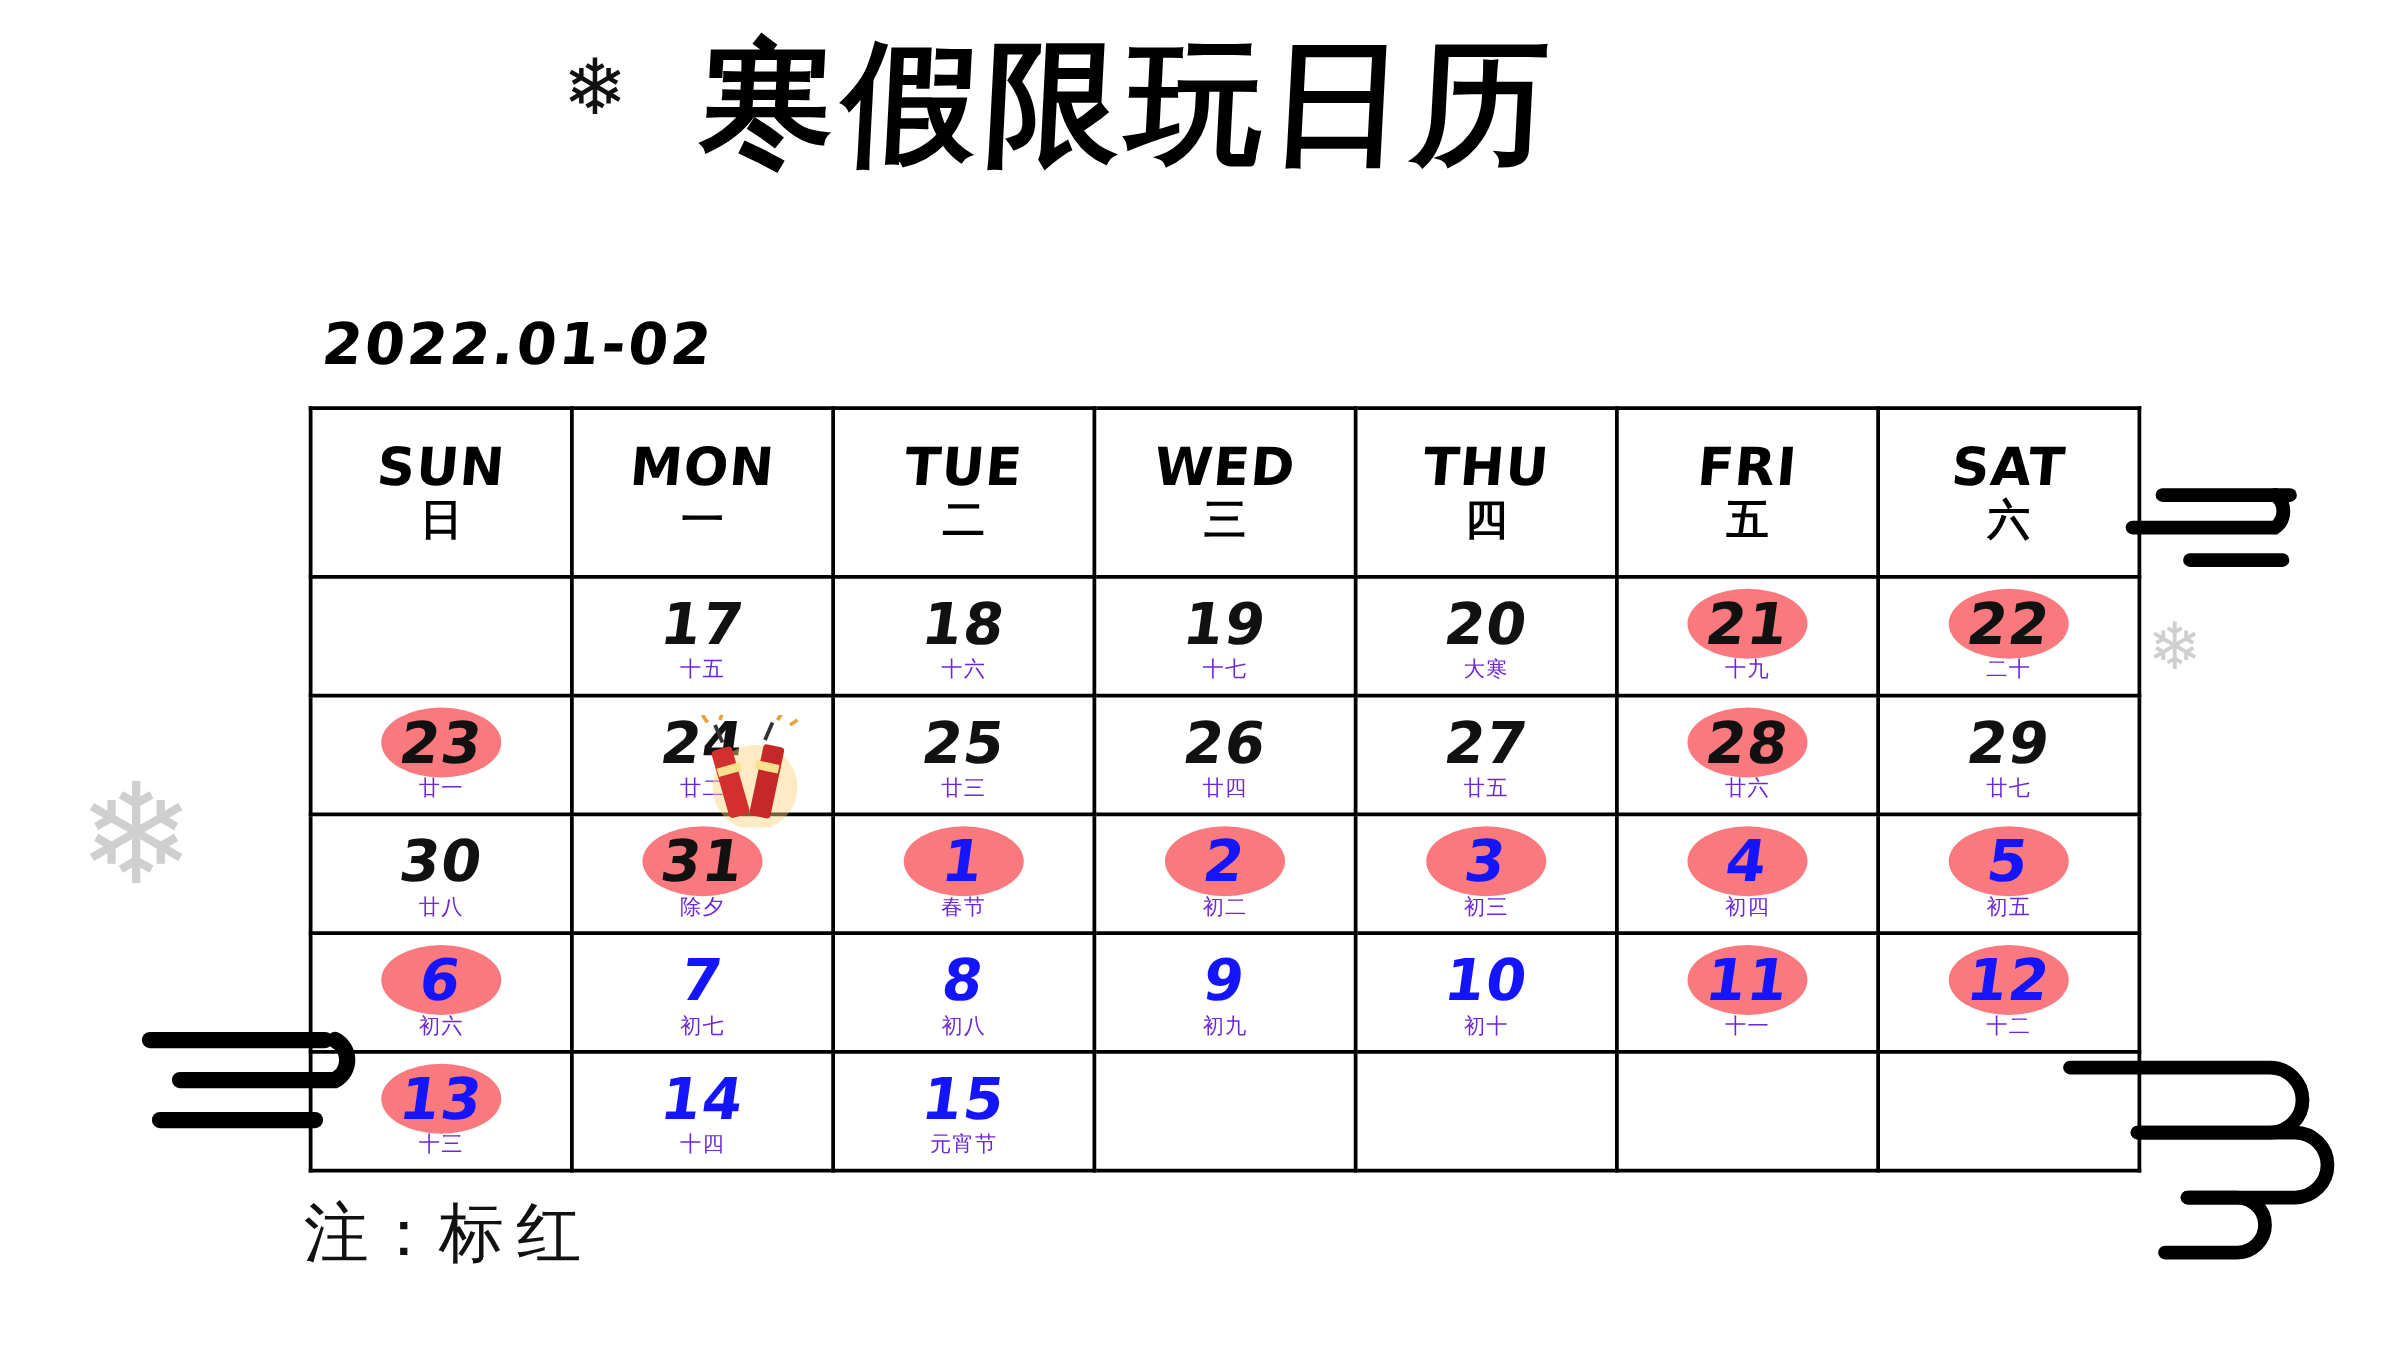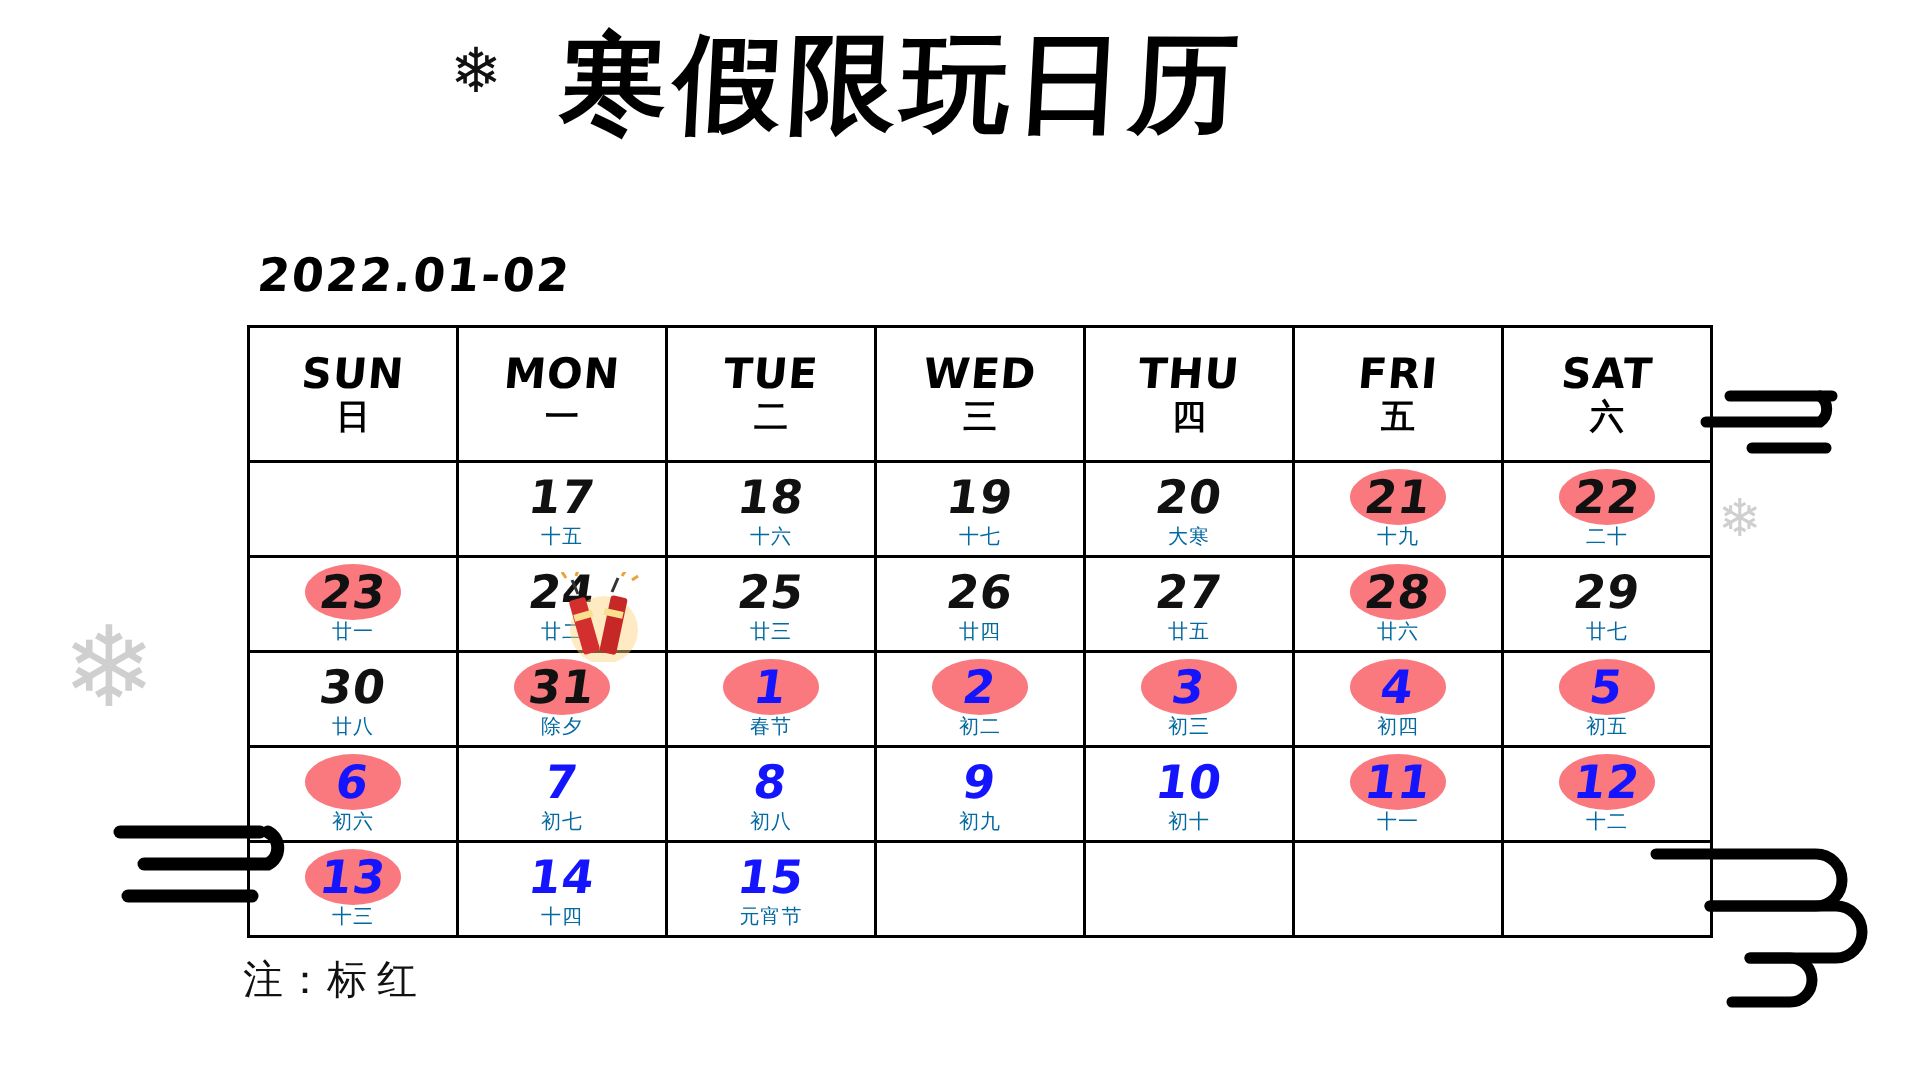"十五" .lunar { color: #0369a1 -> #6d28d9; font-size: 20px -> 17px }
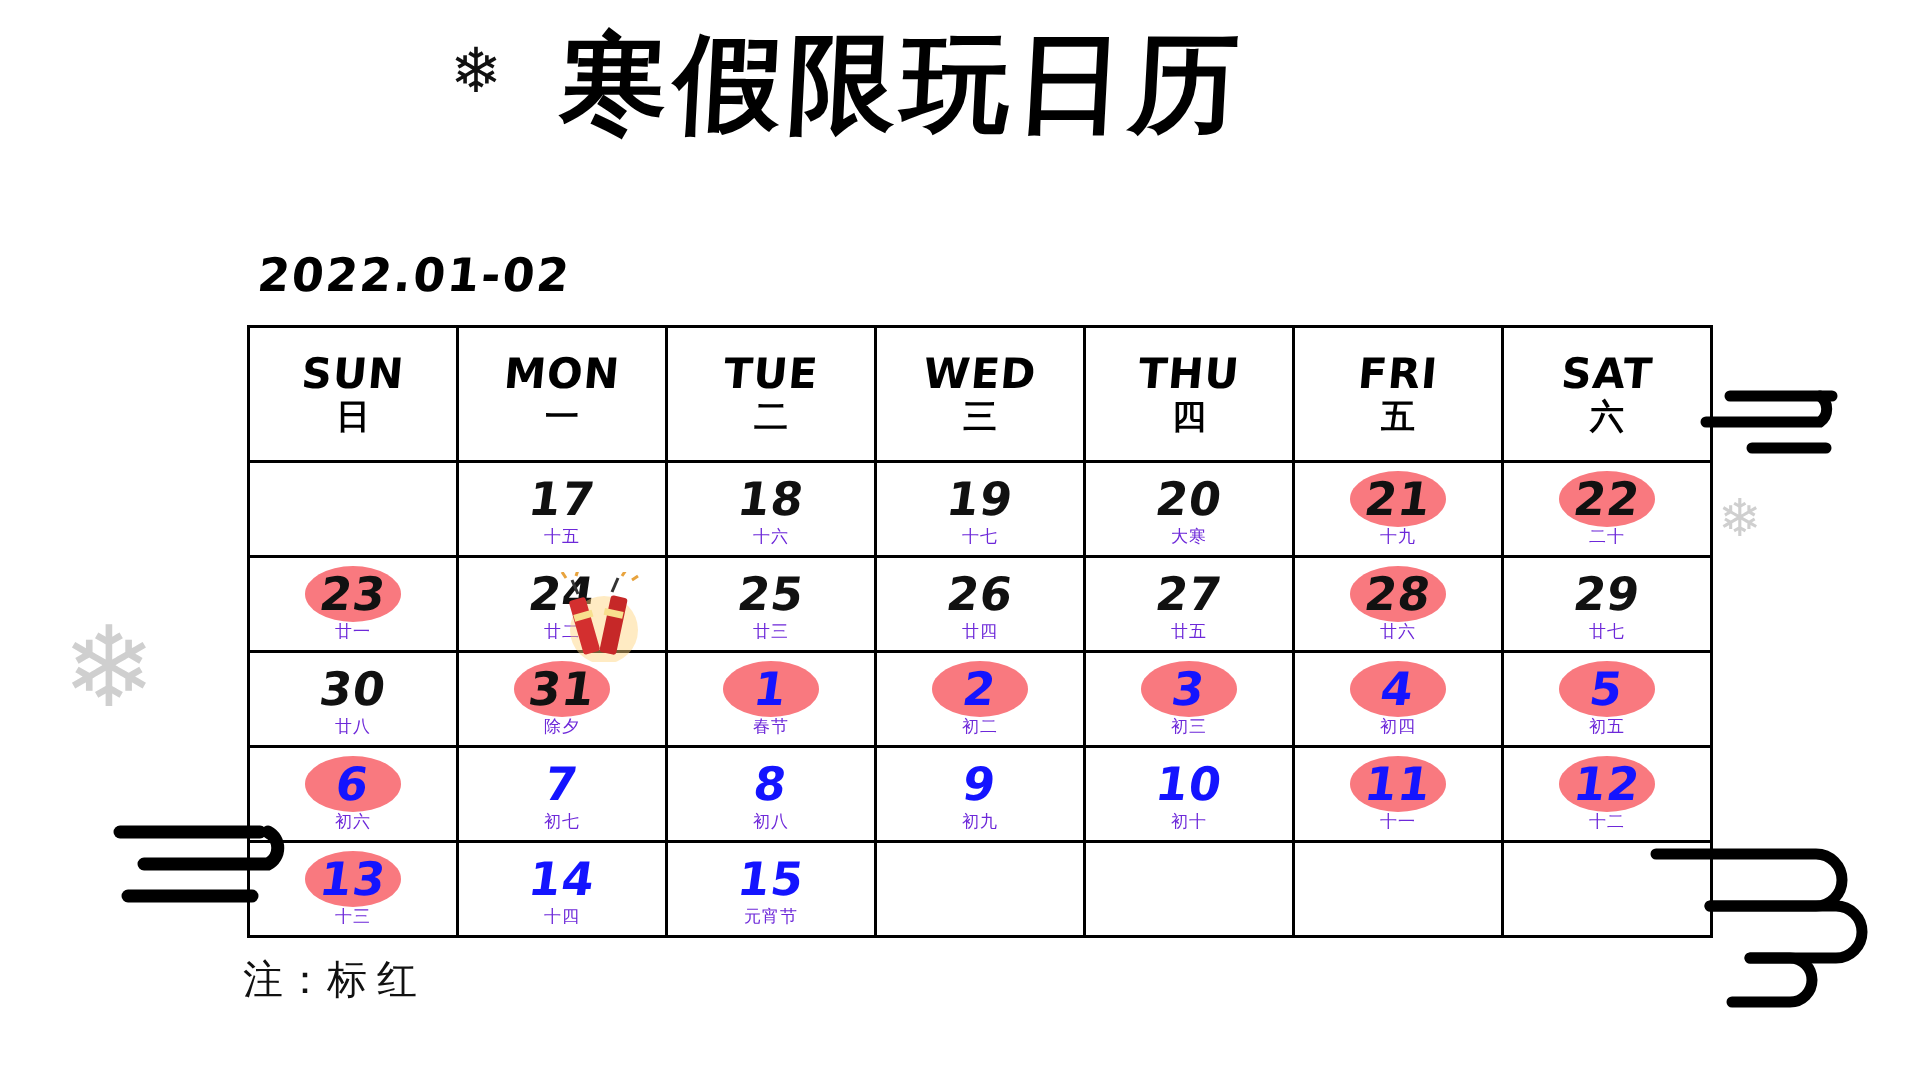"注：标" #footnote { font-size: 40px -> 52px }
